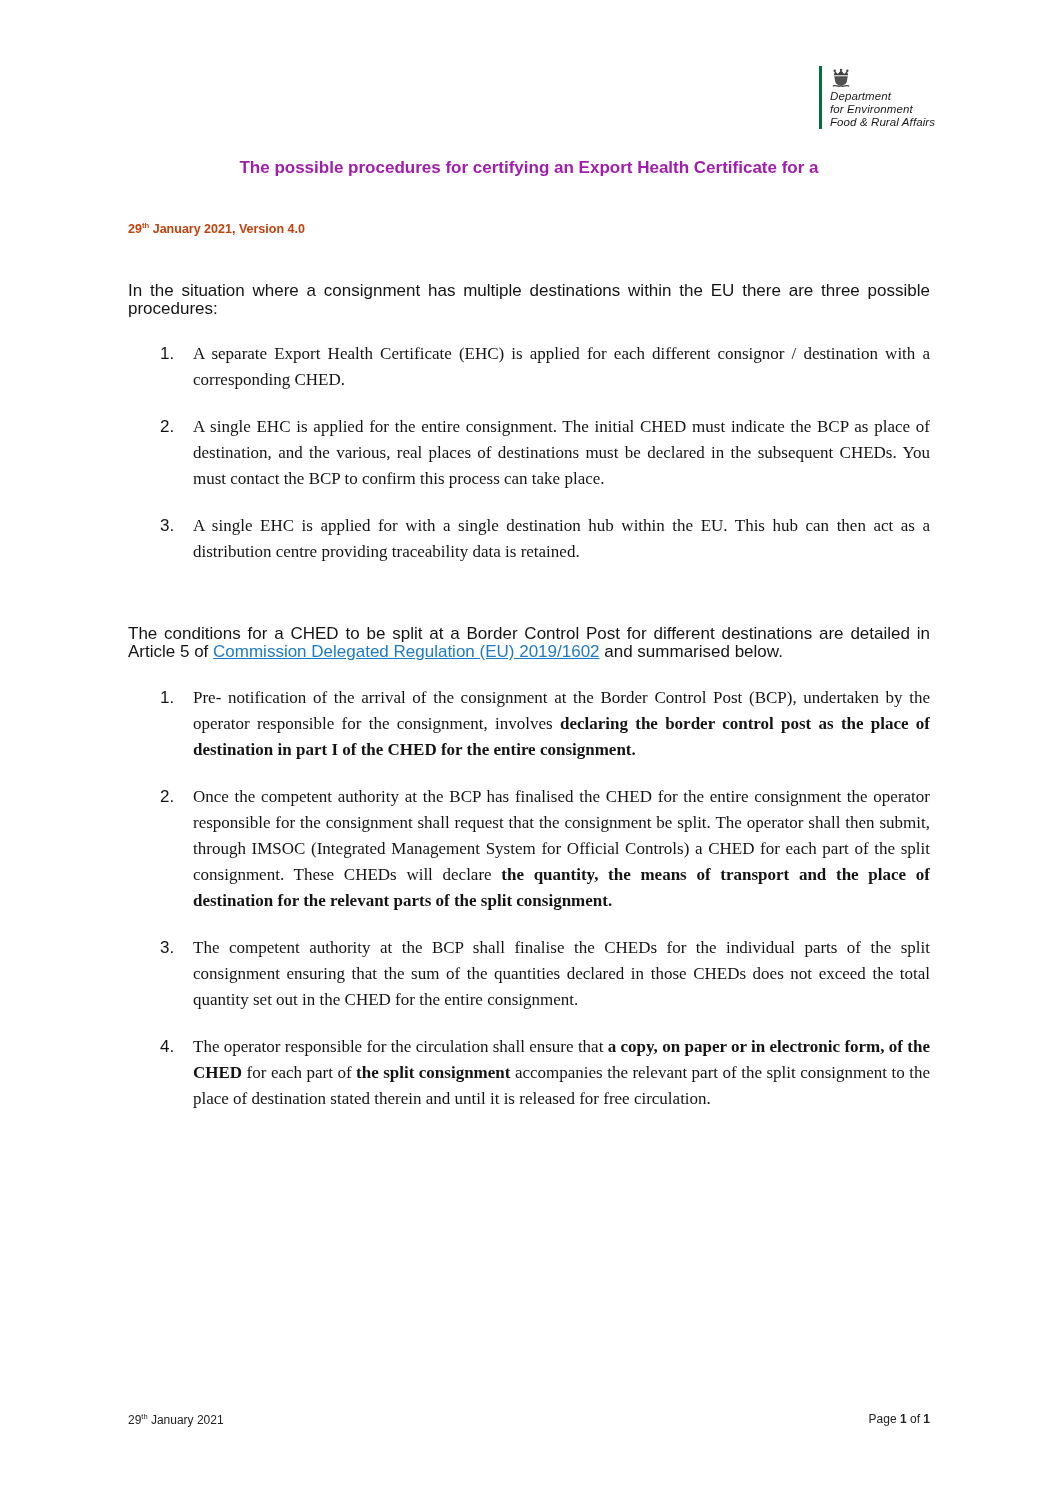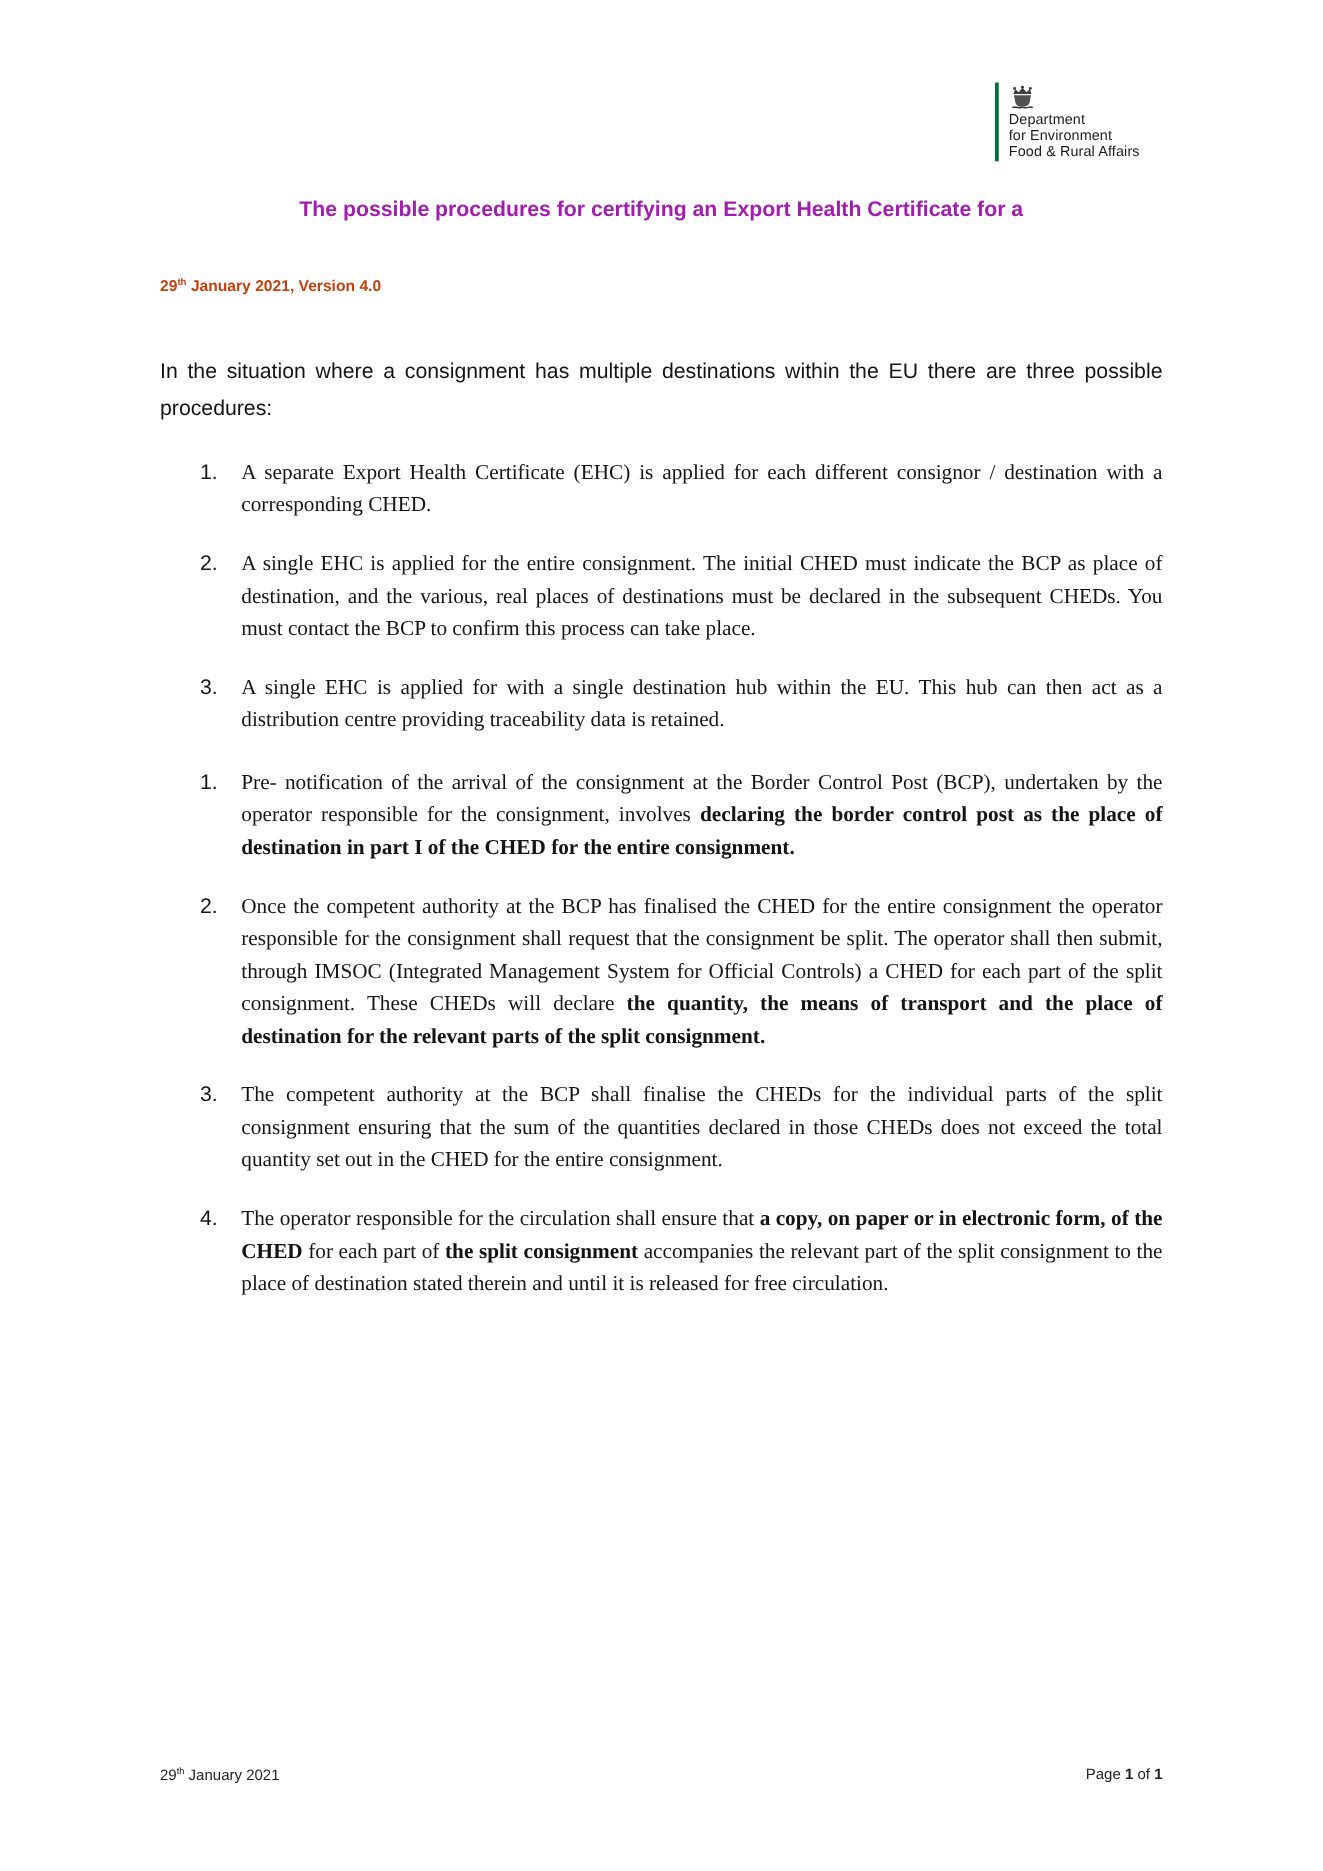"Department" .logo { font-style: none -> italic; left: 796px -> 819px }
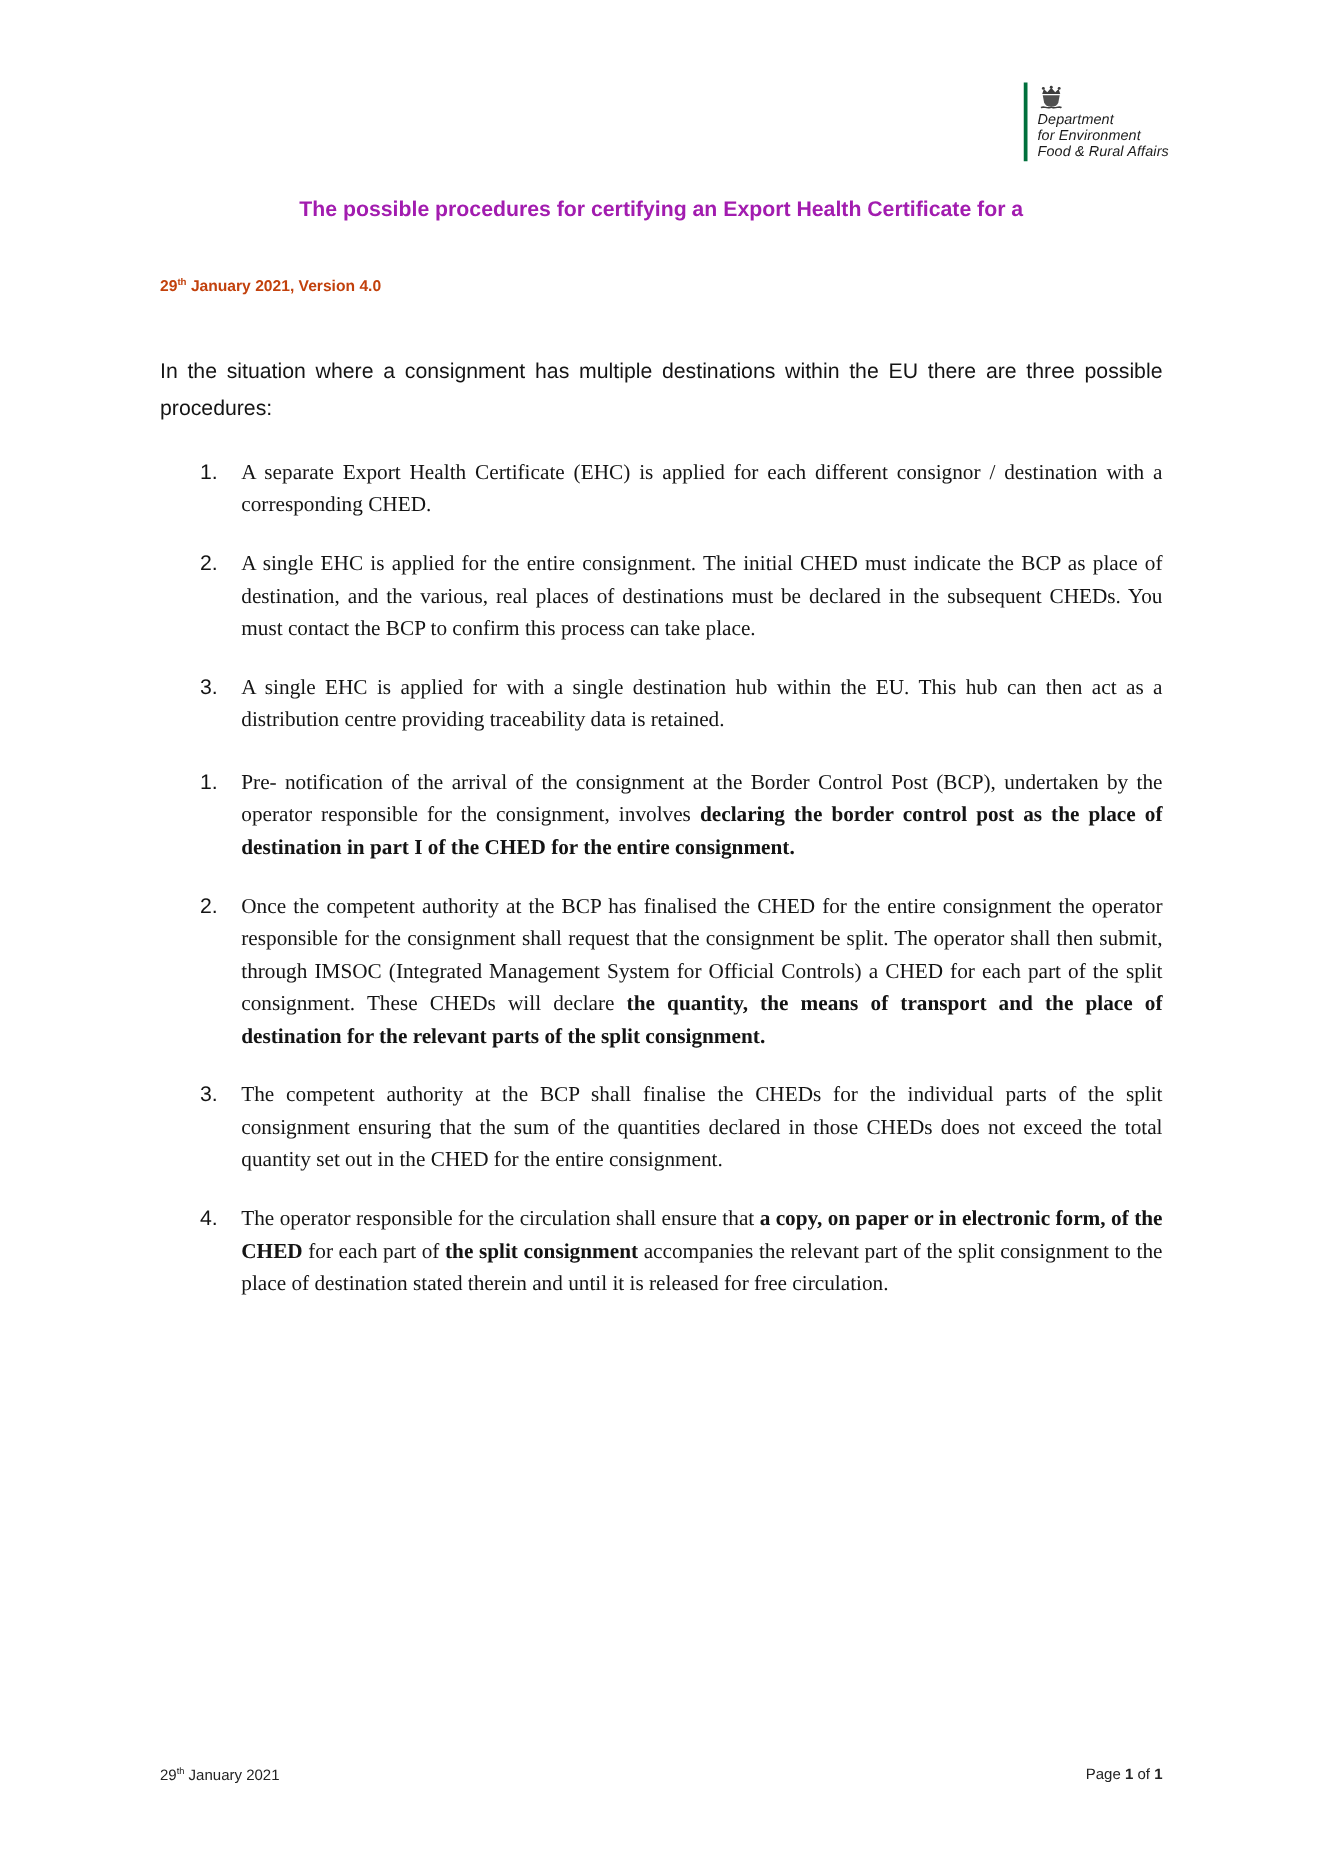"In the situation where a" .body-text { line-height: 30px -> 18px }
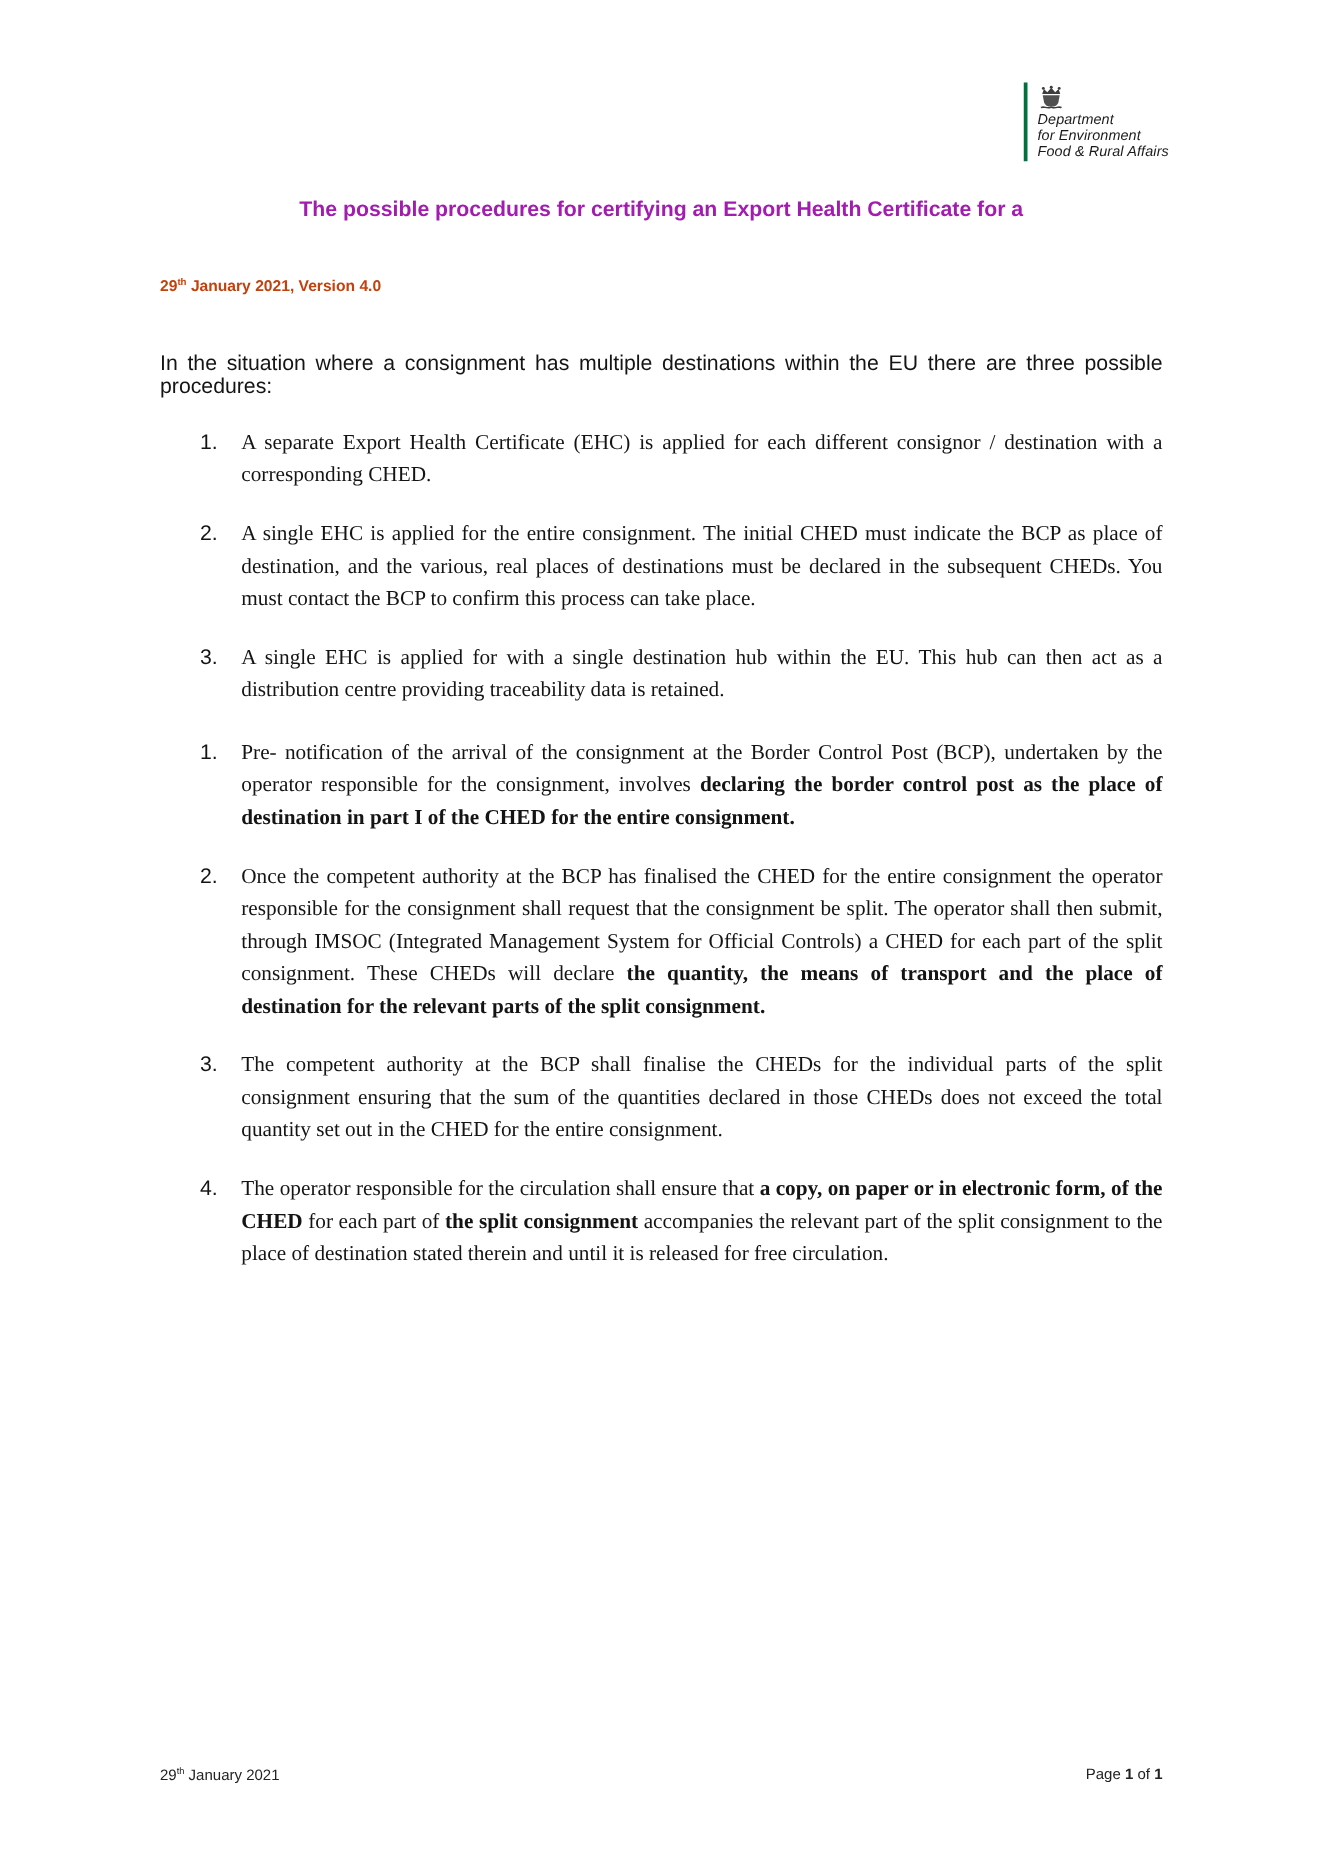"The conditions for a CHED" p.body-text { html: none -> <p><span>The conditions for a CHED to be split at a Border Control Post for different destinations are detailed in Article 5 of </span><a>Commission Delegated Regulation (EU) 2019/1602</a><span> and summarised below.</span></p> }
